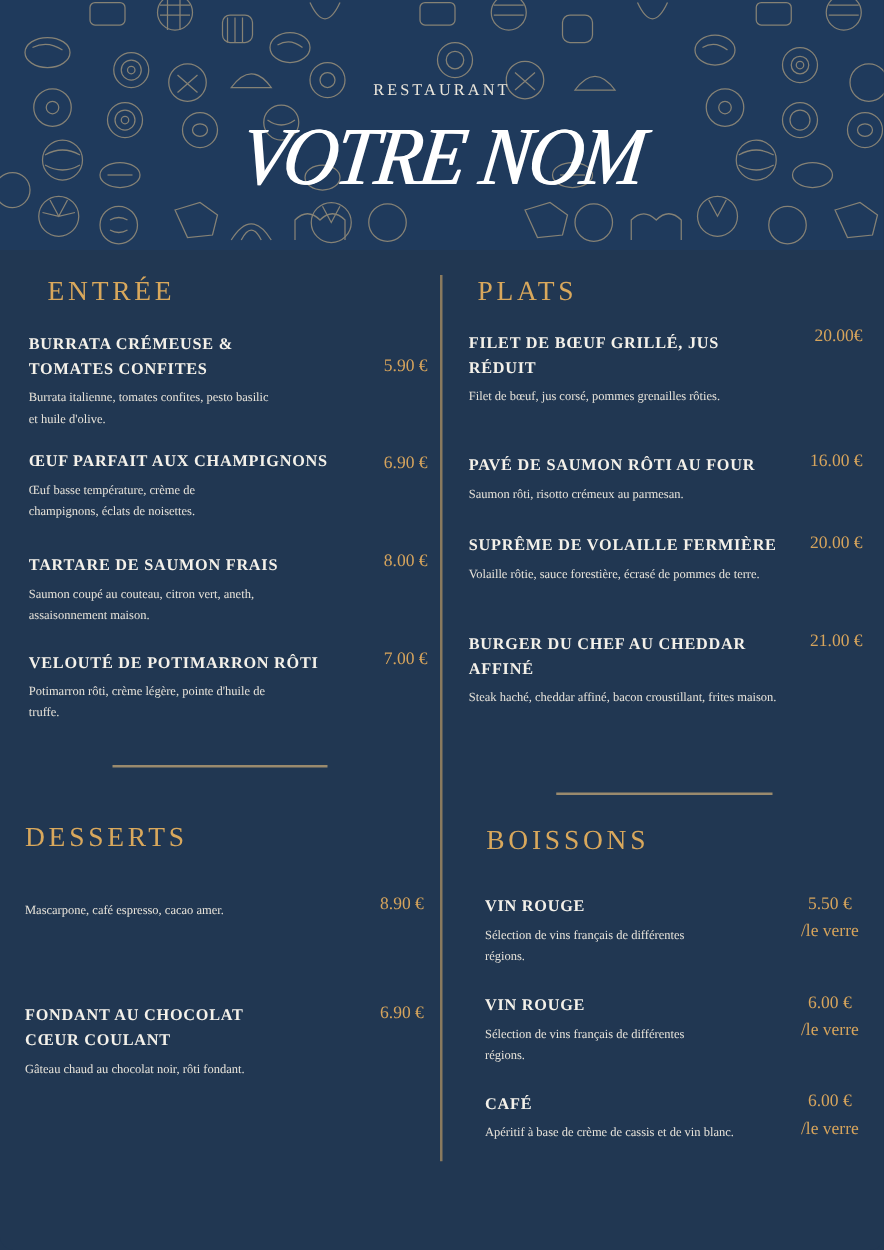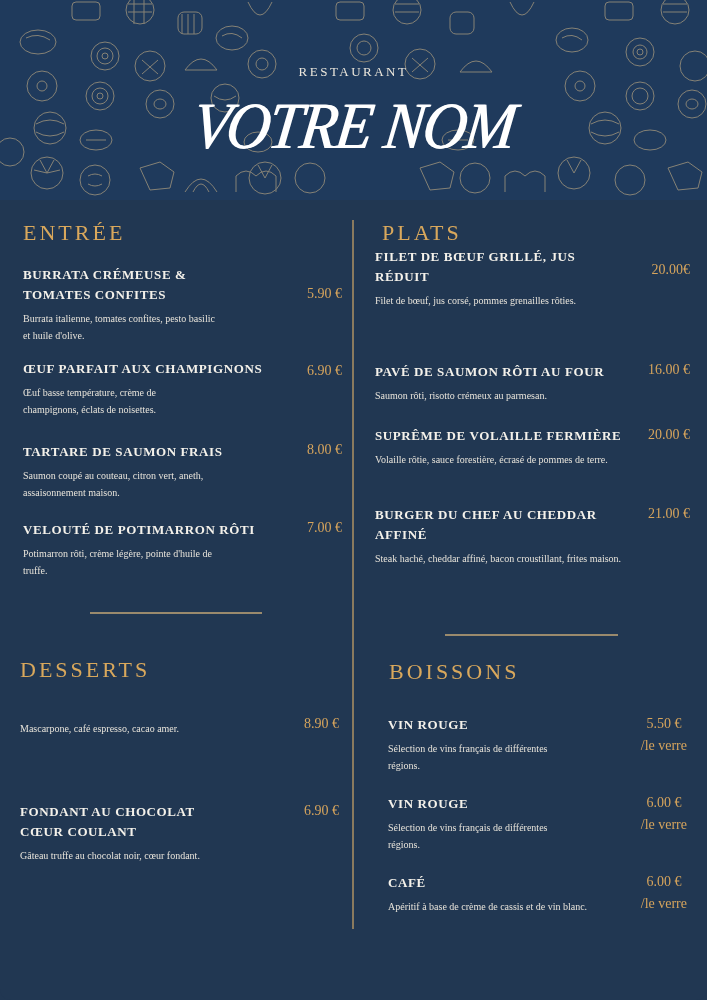"ENTRÉE" div.section-title { left: 23px -> 38px }
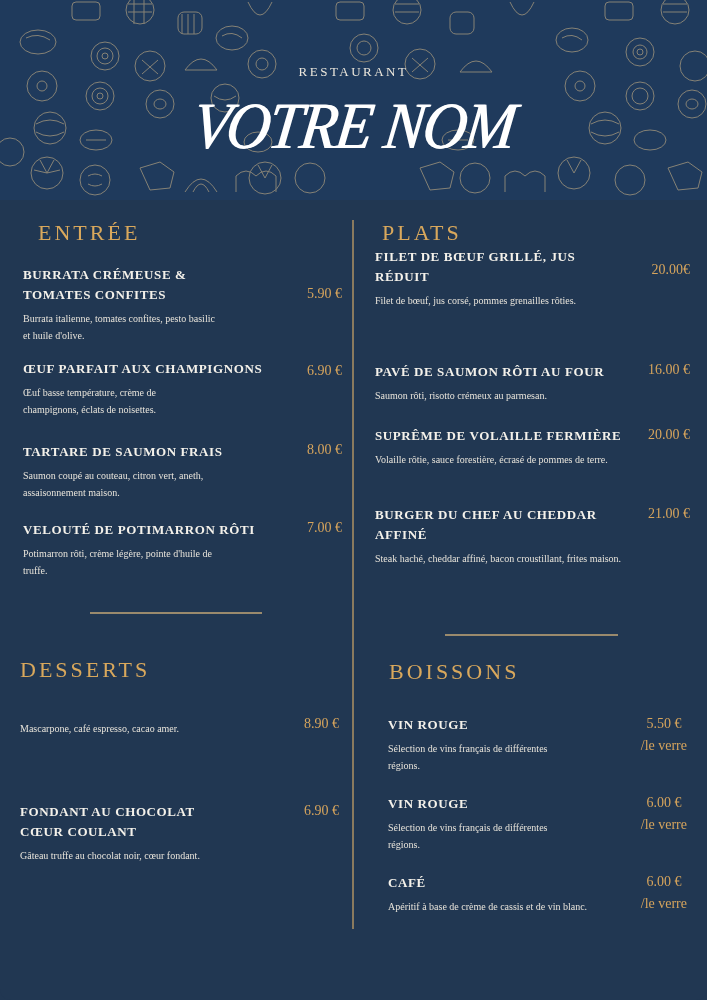"FILET DE BŒUF GRILLÉ, JUS" div.item { top: 247px -> 264px }
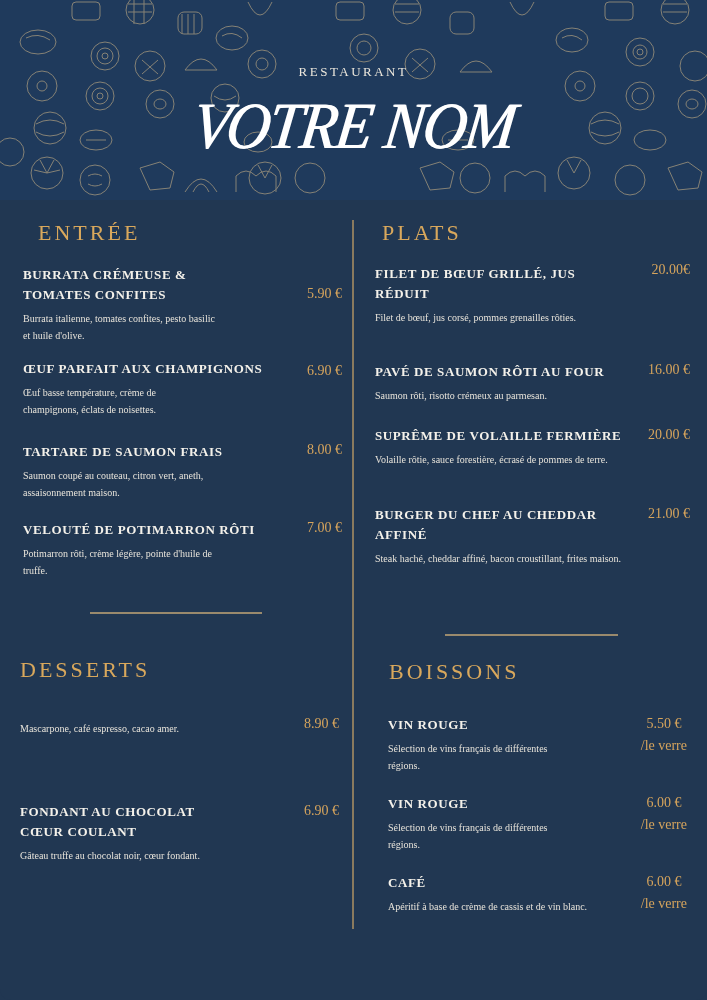"Gâteau truffe au chocolat noir," div.item-desc { text: truffe au chocolat noir, cœur -> chaud au chocolat noir, rôti }
